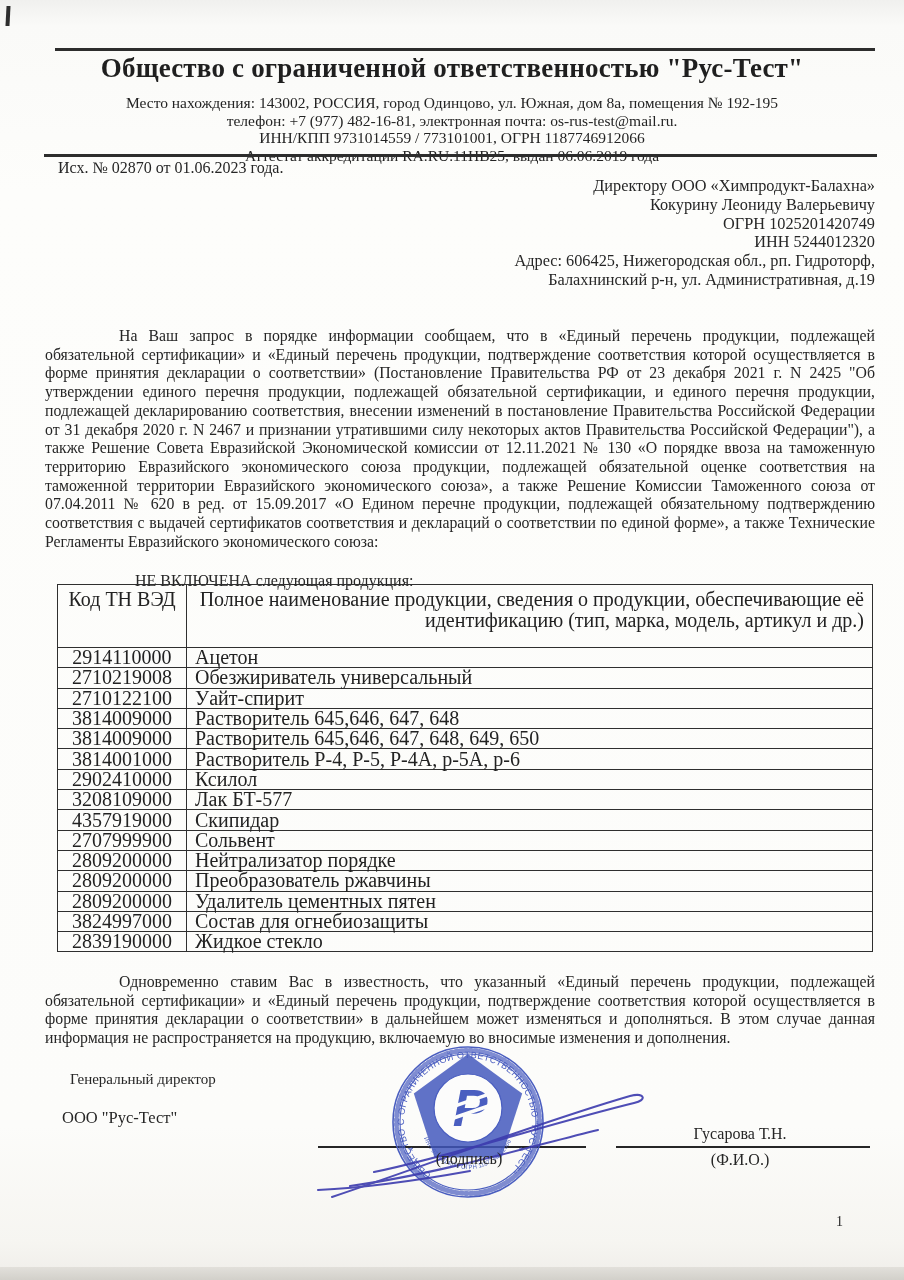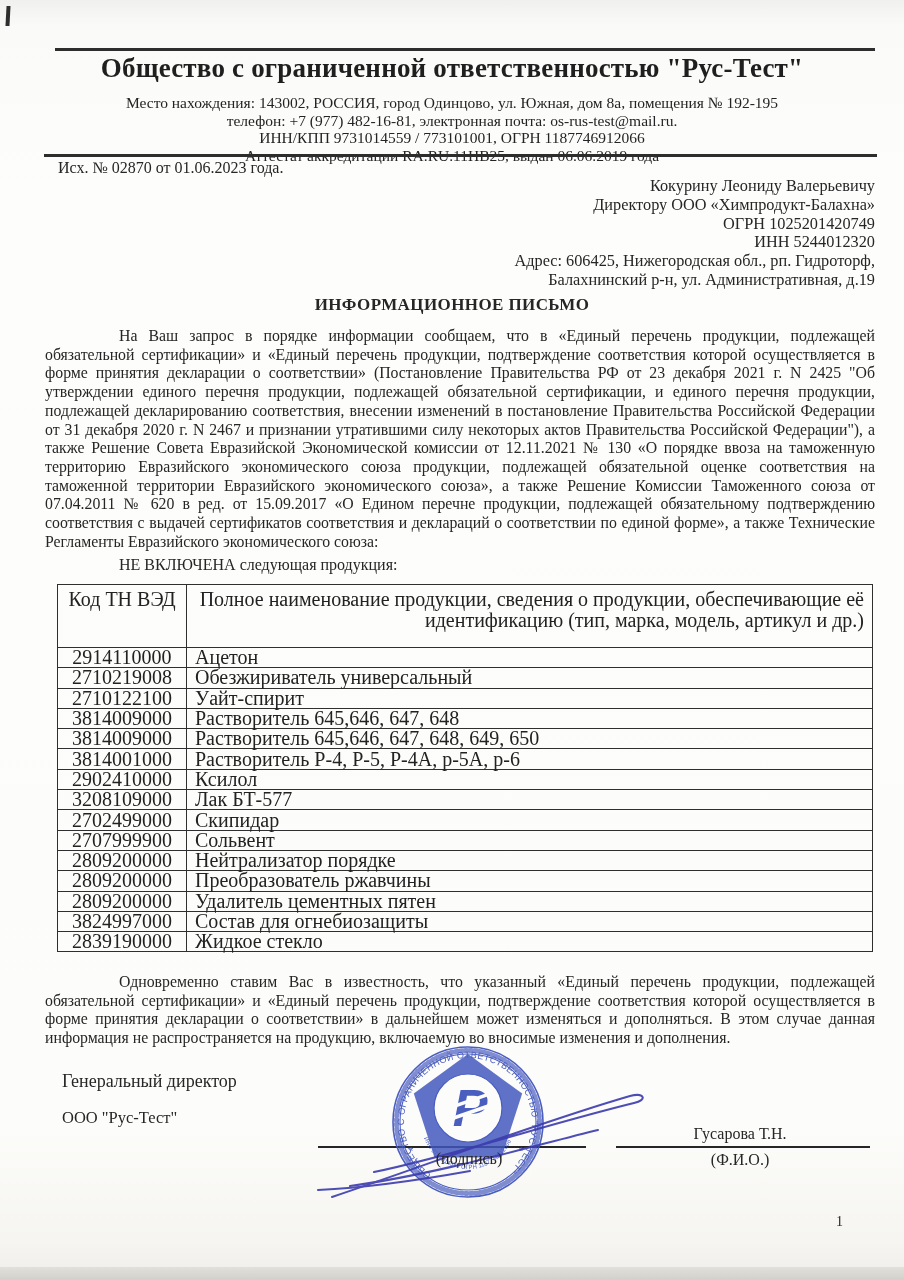"Кокурину Леониду Валерьевичу" div { order: before "Директору ООО «Химпродукт-Балахна»" -> after "Директору ООО «Химпродукт-Балахна»" }
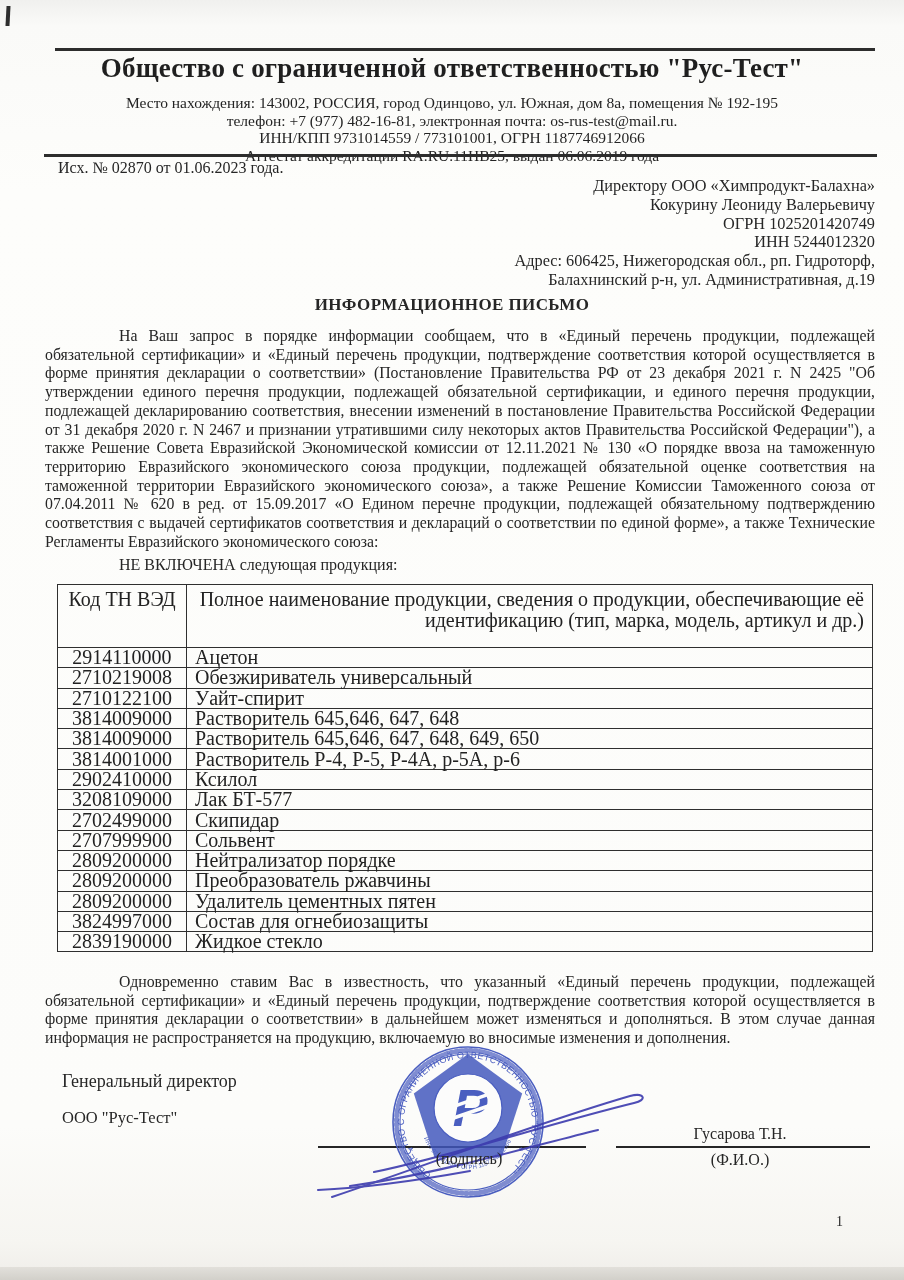"ИНФОРМАЦИОННОЕ ПИСЬМО" div.abs { html: <div>ИНФОРМАЦИОННОЕ ПИСЬМО</div> -> none }
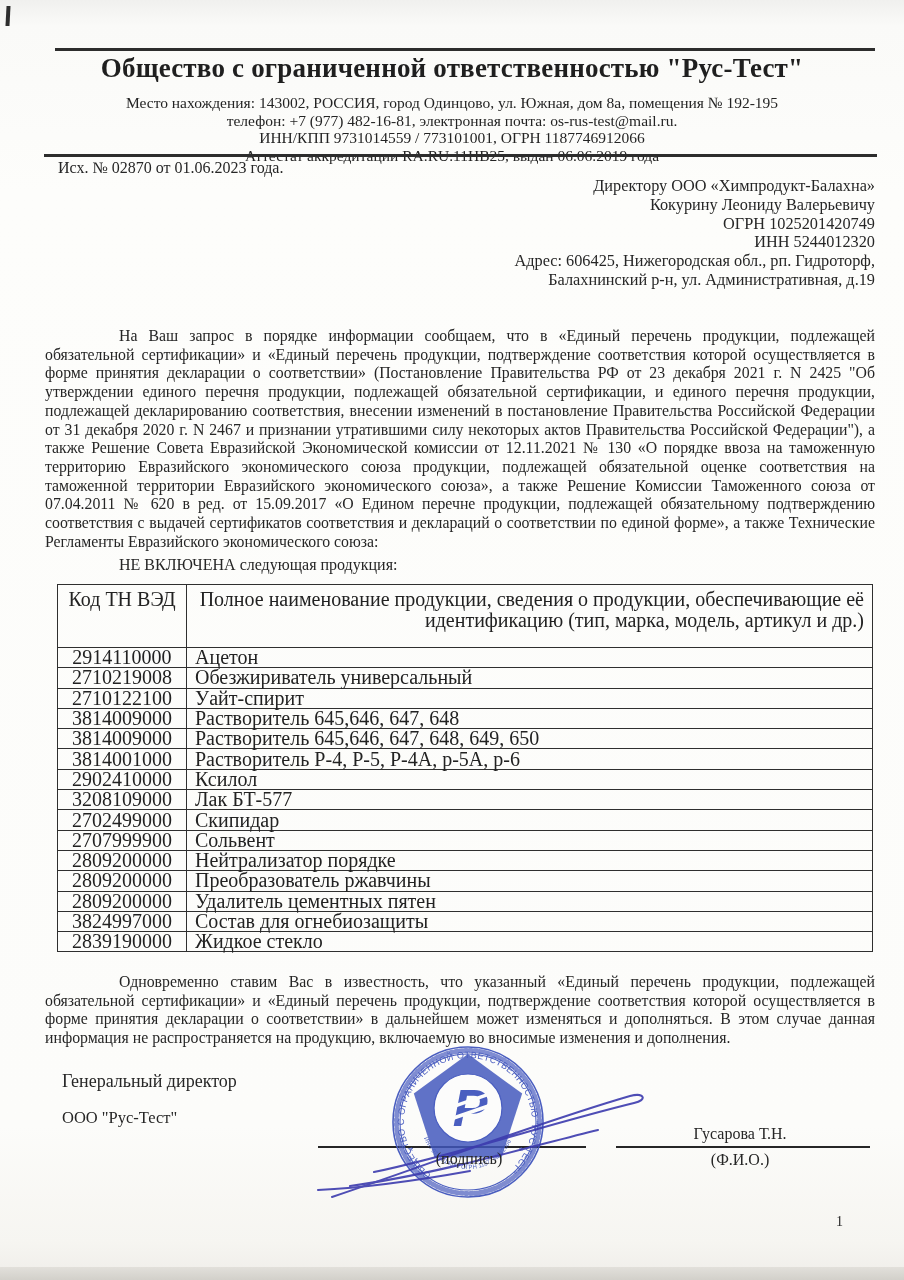"НЕ ВКЛЮЧЕНА следующая продукция:" .not-included { margin: 0 -> 16px }
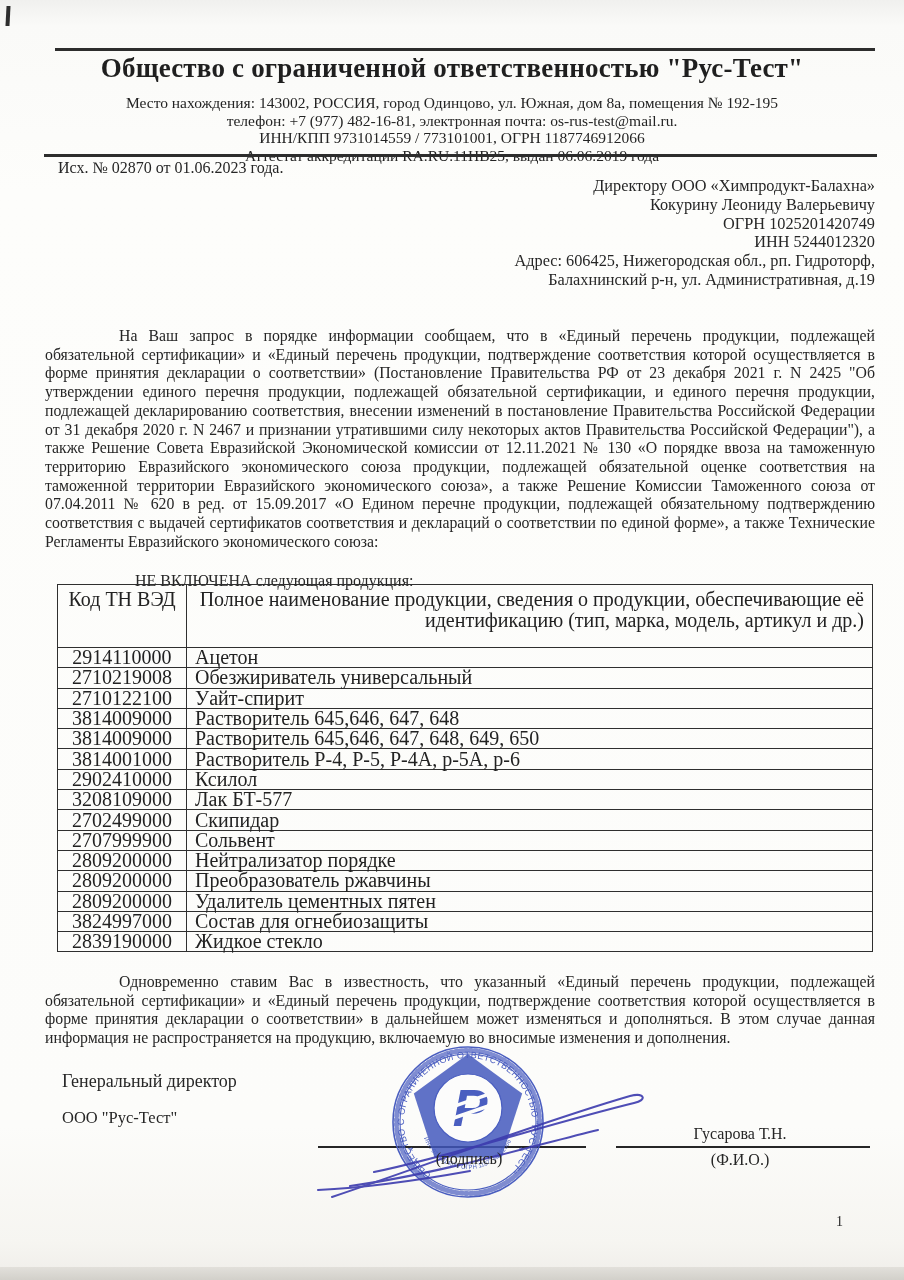"2702499000" td.code { text: 2702499000 -> 4357919000 }
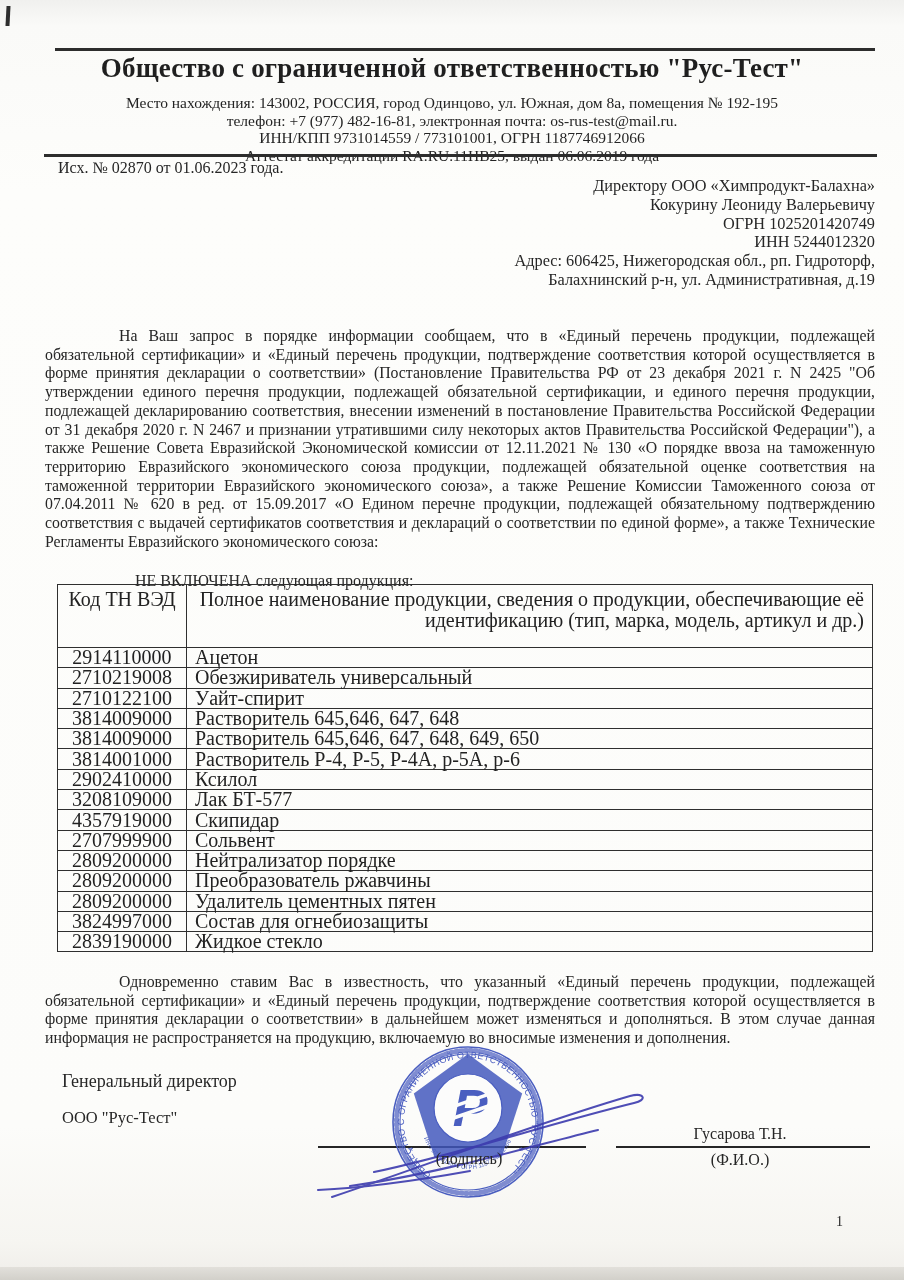"Генеральный директор" .director { font-size: 18px -> 15px; left: 62px -> 70px }
